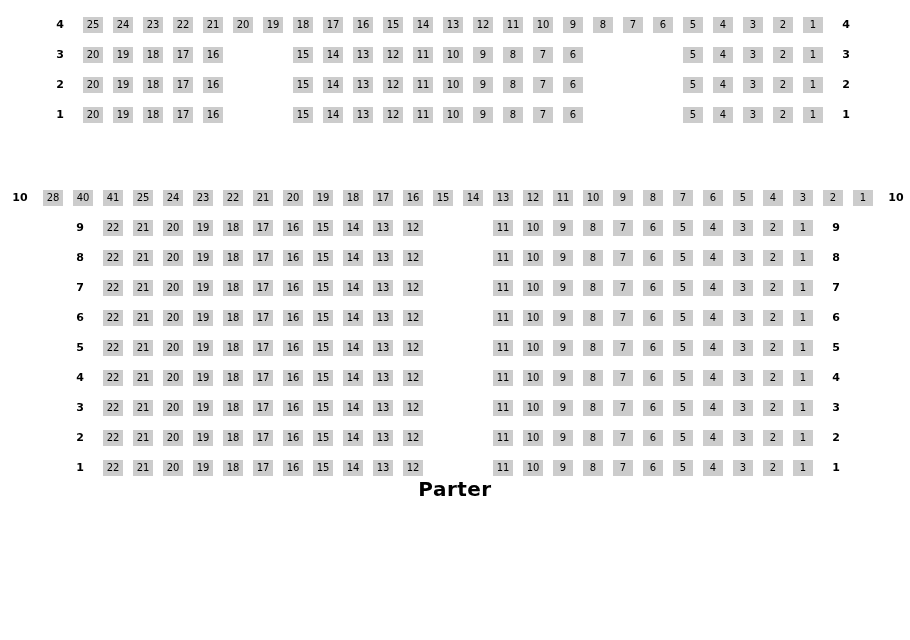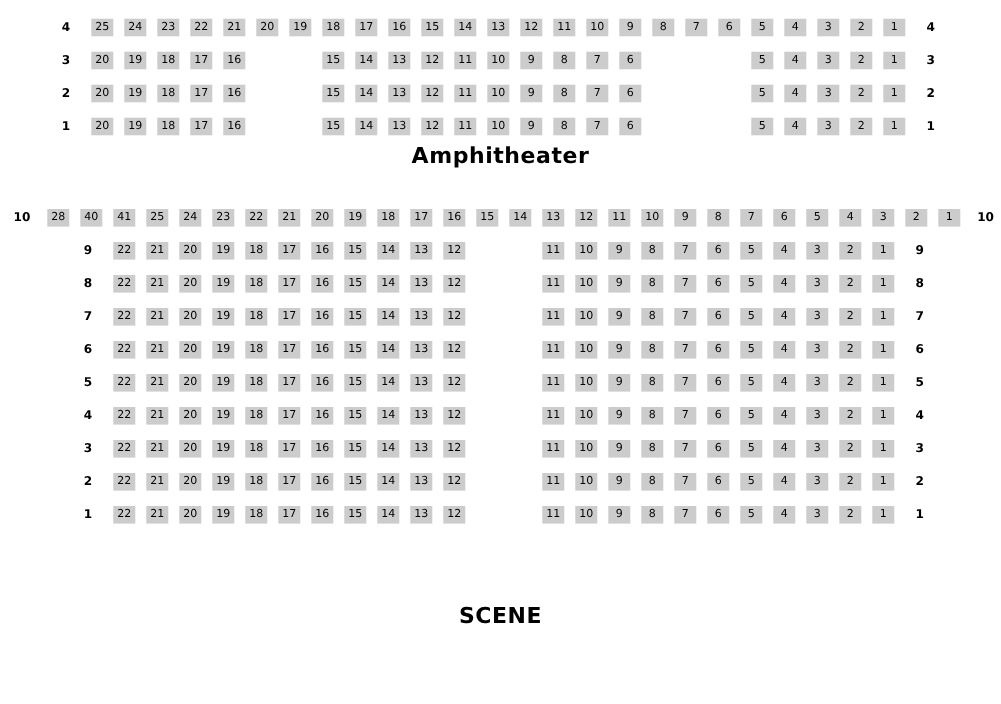"Amphitheater" div.section-title { html: <div>Amphitheater</div> -> none }
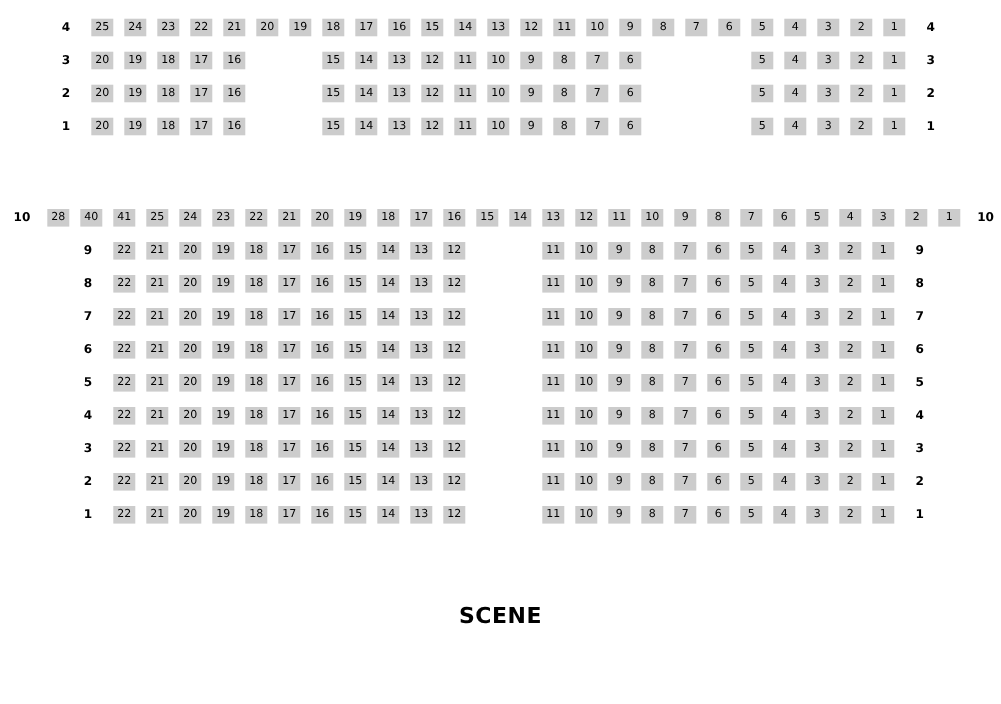"Parter" div.section-title { html: none -> <div>Parter</div> }
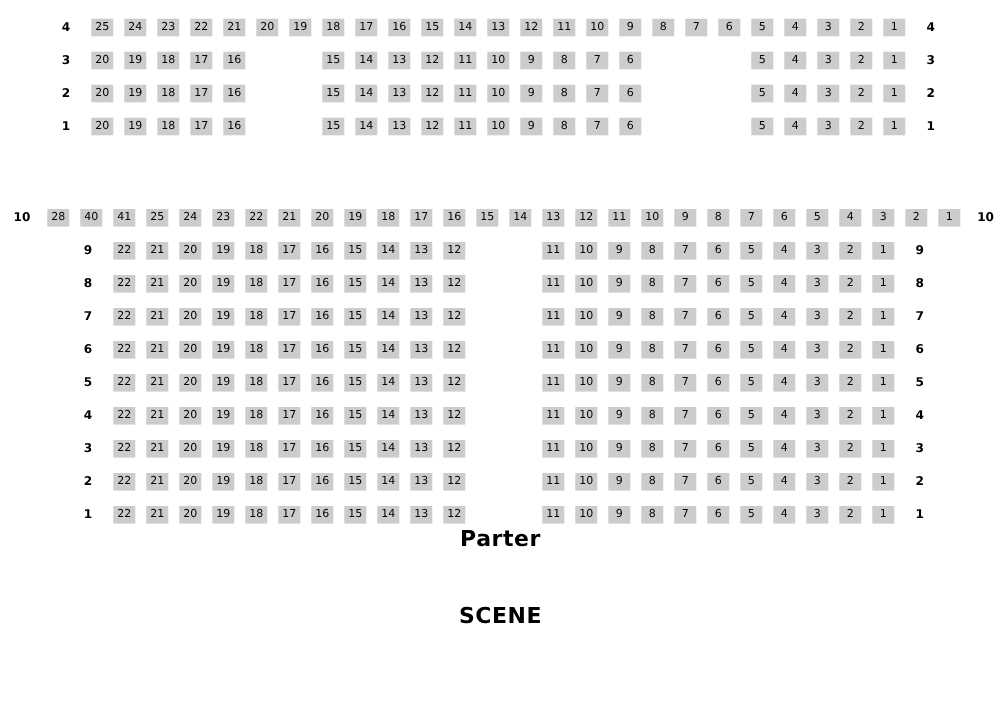"SCENE" div.section-title { html: <div>SCENE</div> -> none }
